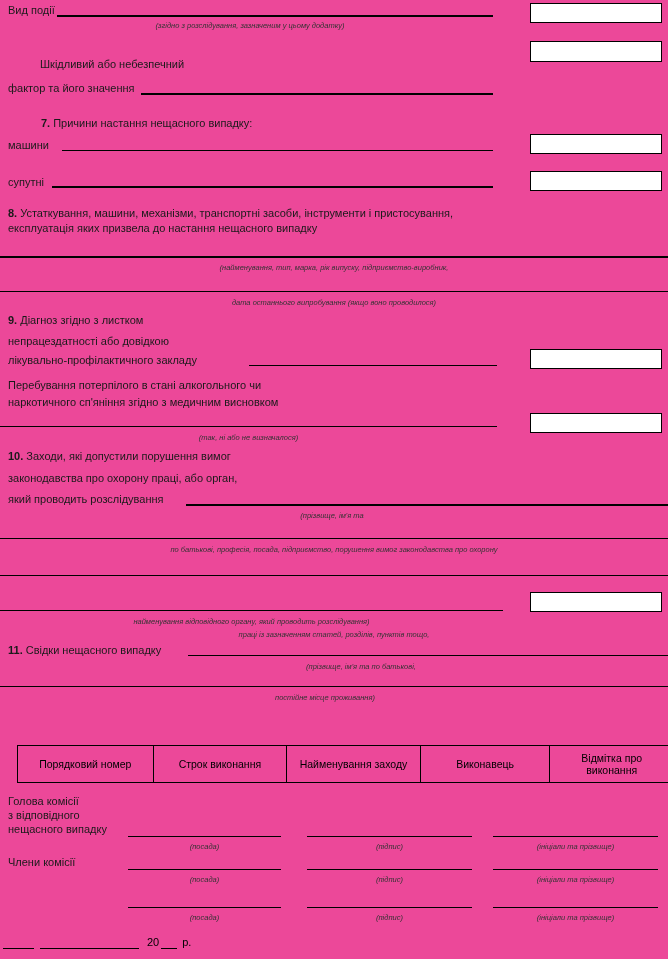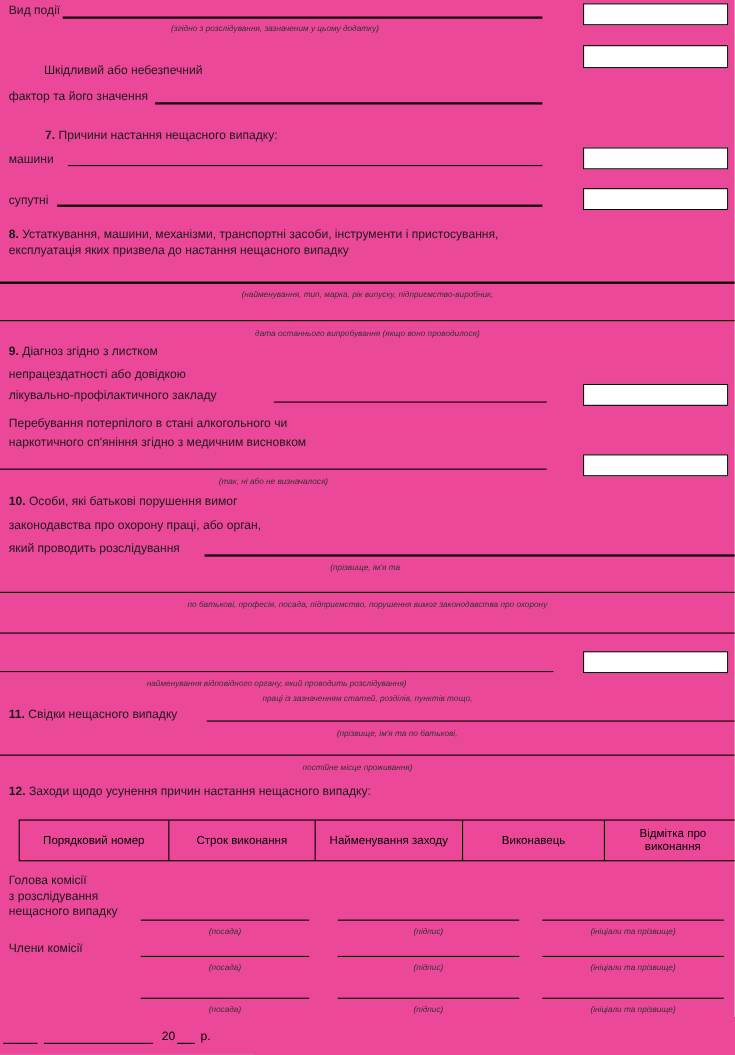"Особи, які батькові порушення вимог" span { text: Особи, які батькові -> Заходи, які допустили }
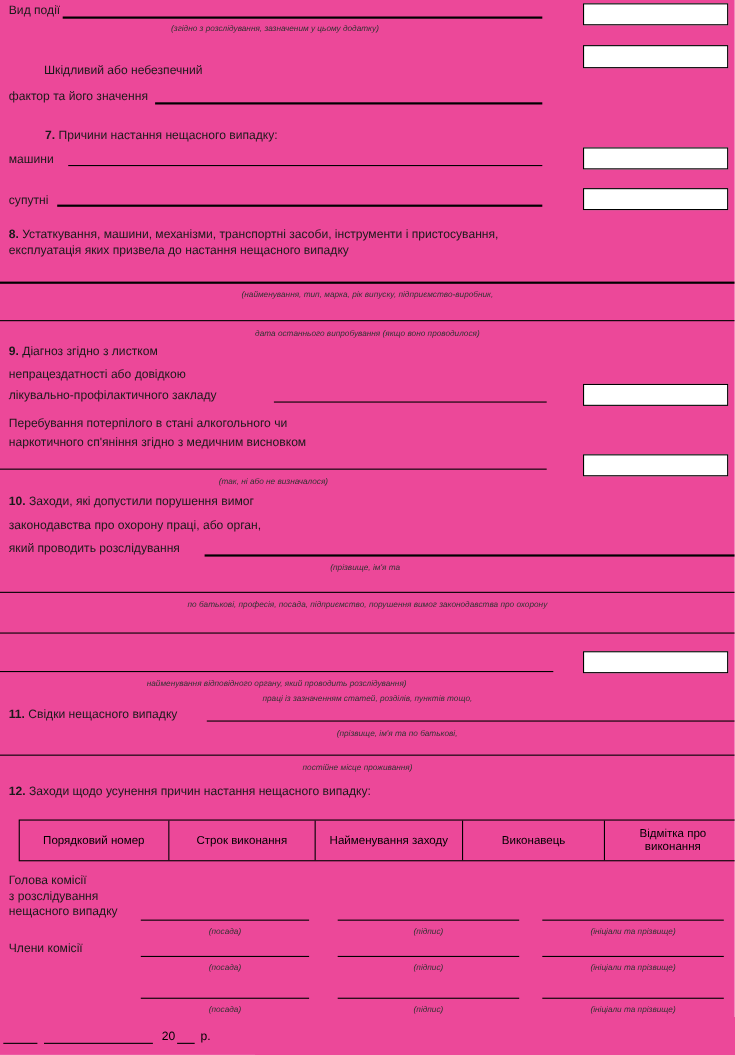"12. Заходи щодо усунення причин" span.lbl { html: <span><b>12.</b><span>Заходи щодо усунення причин настання нещасного випадку:</span></span> -> none }
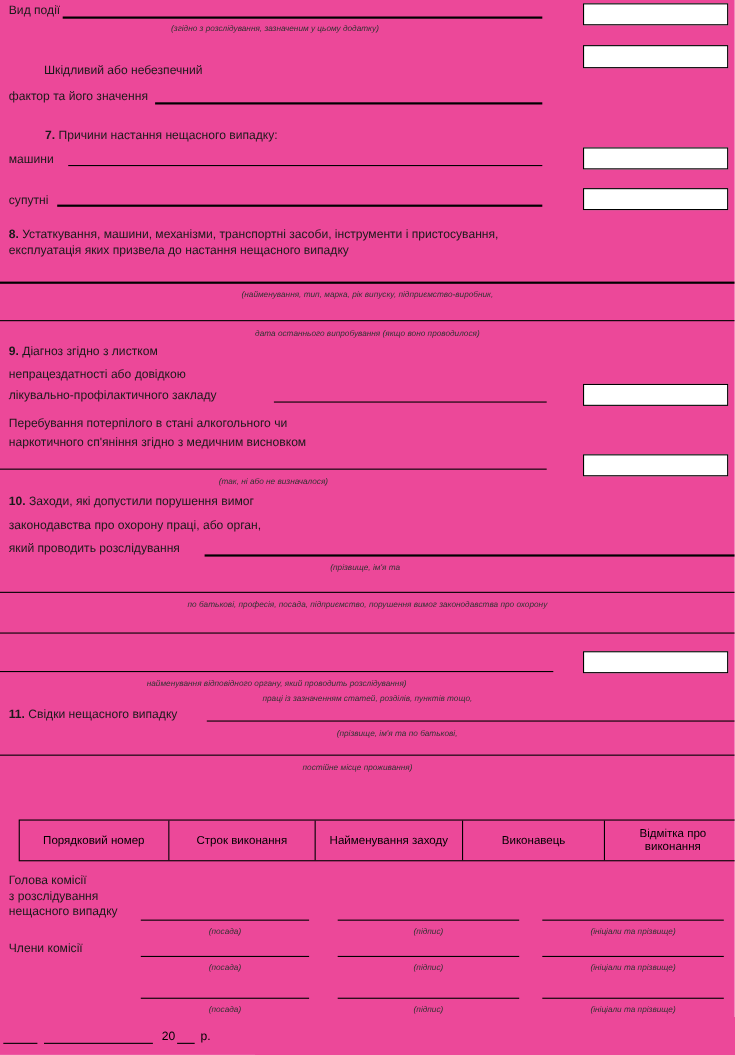"з розслідування" span.lbl { text: розслідування -> відповідного }
